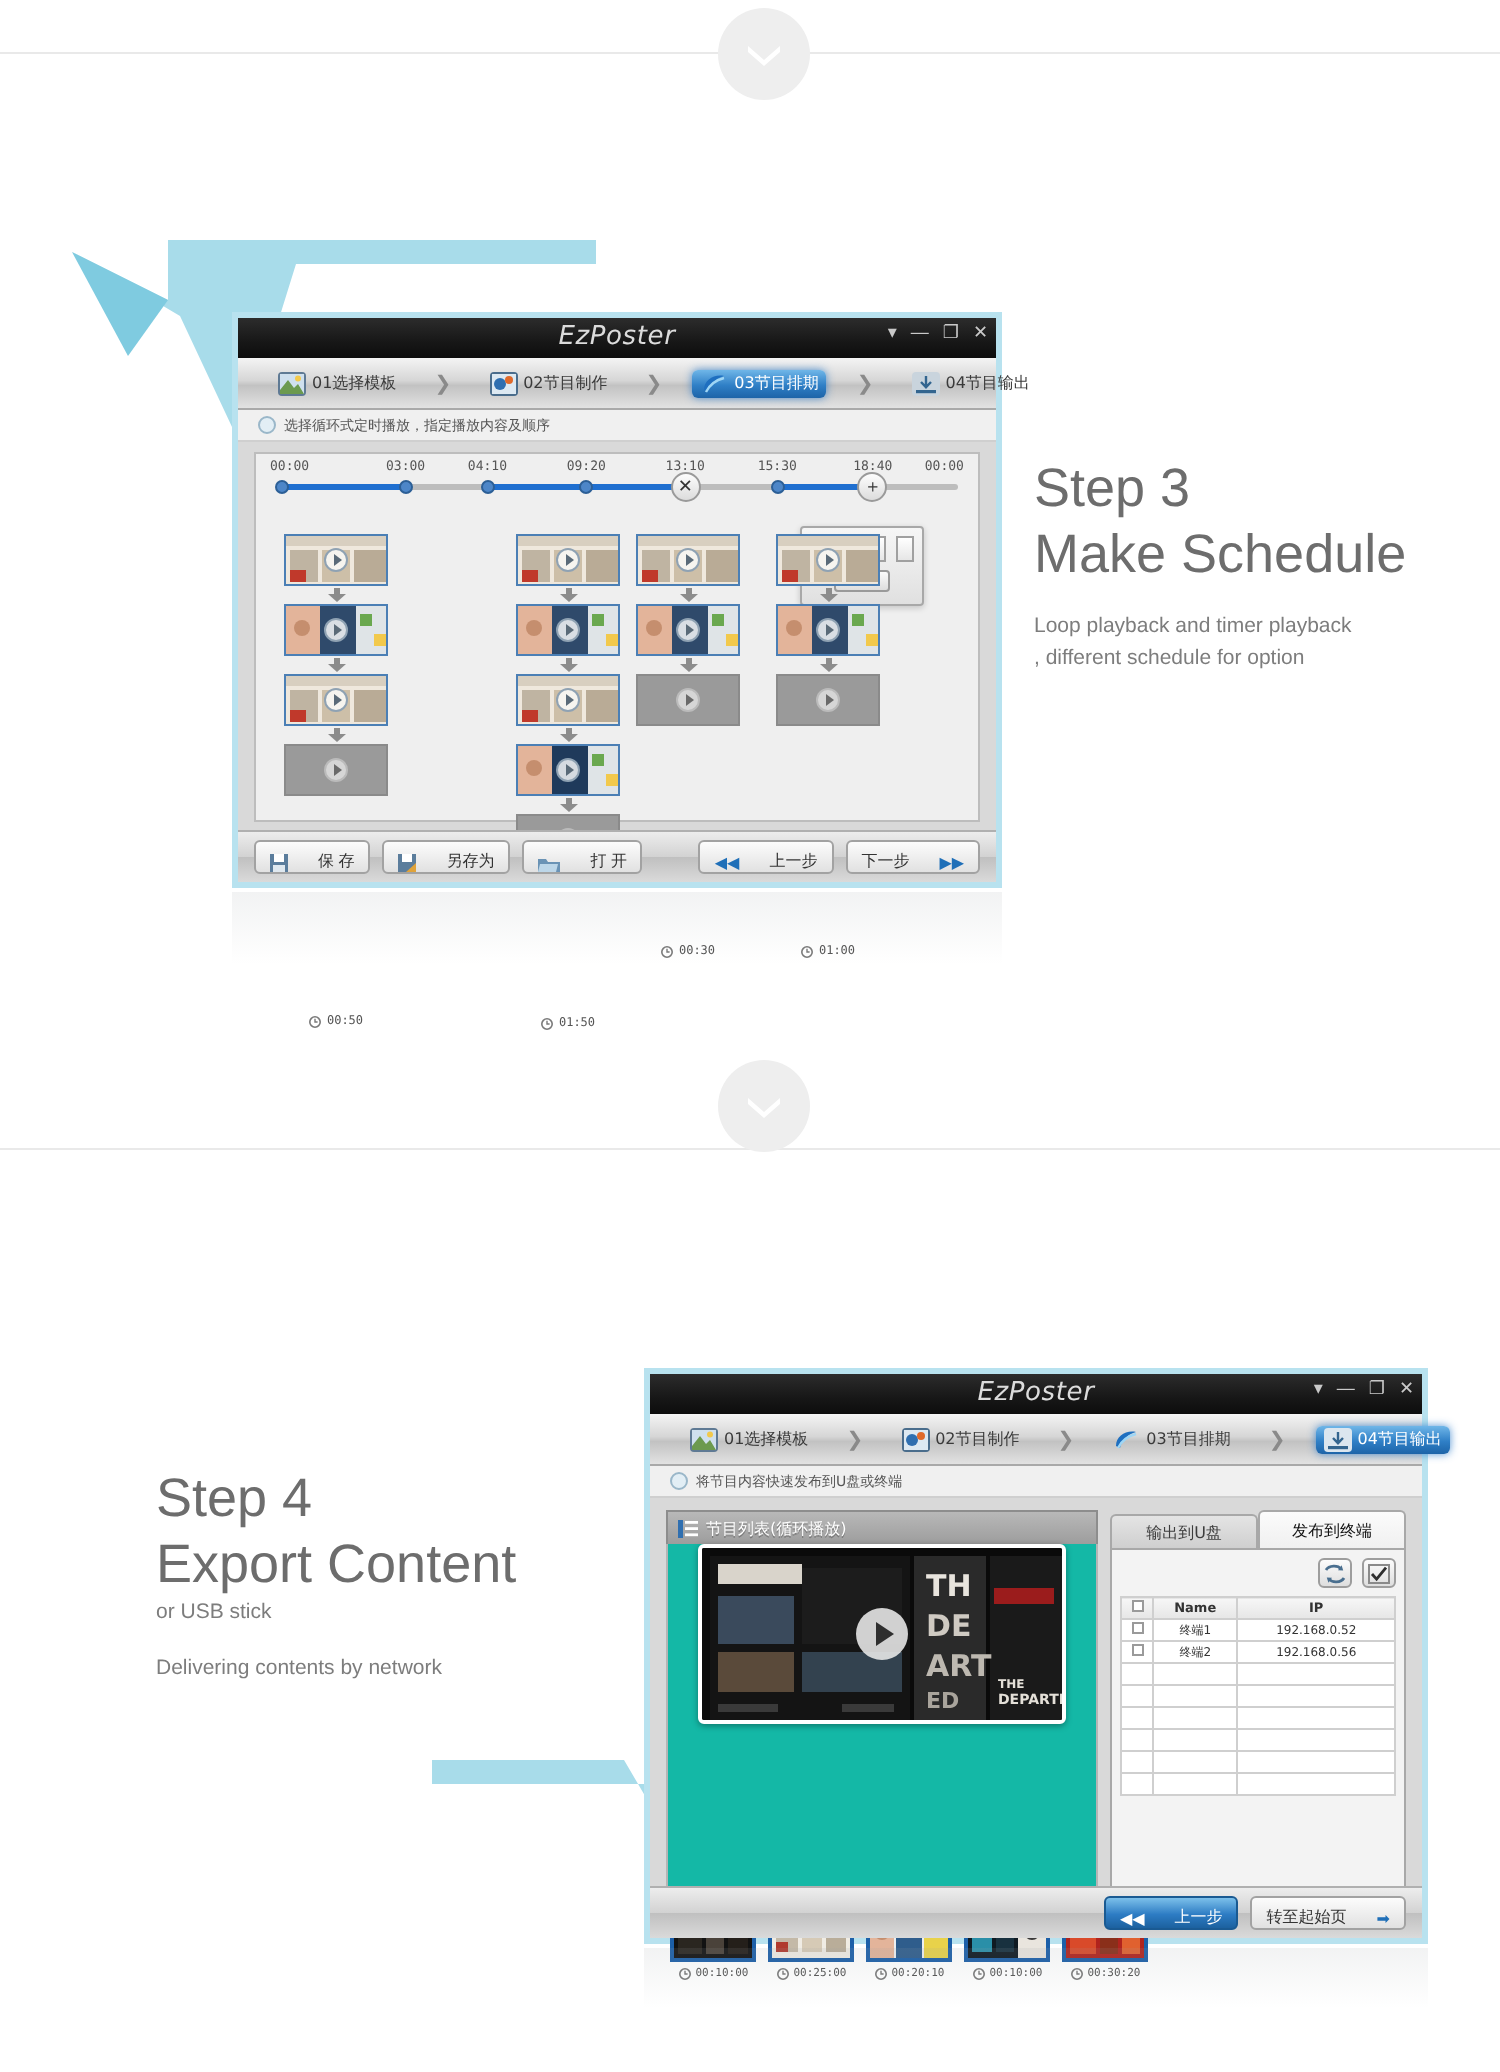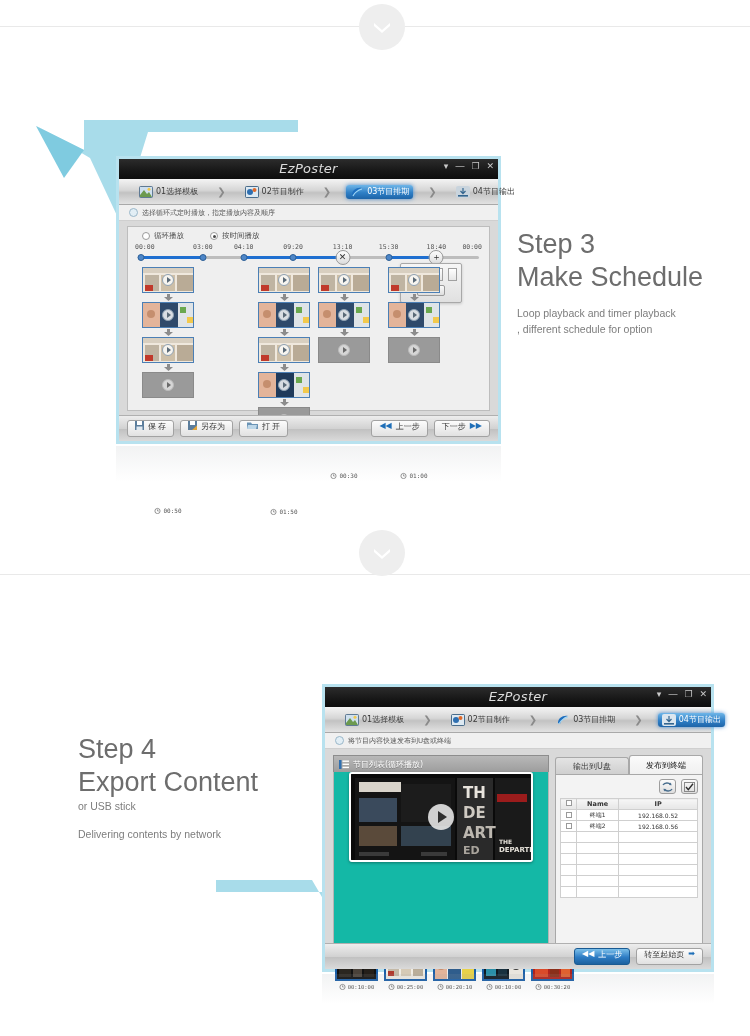"循环播放" div.radios { html: <div> <label> <span></span> <span>循环播放</span> </label> <label> <span></span> <span>按时间播放</span> </label> </div> -> none }
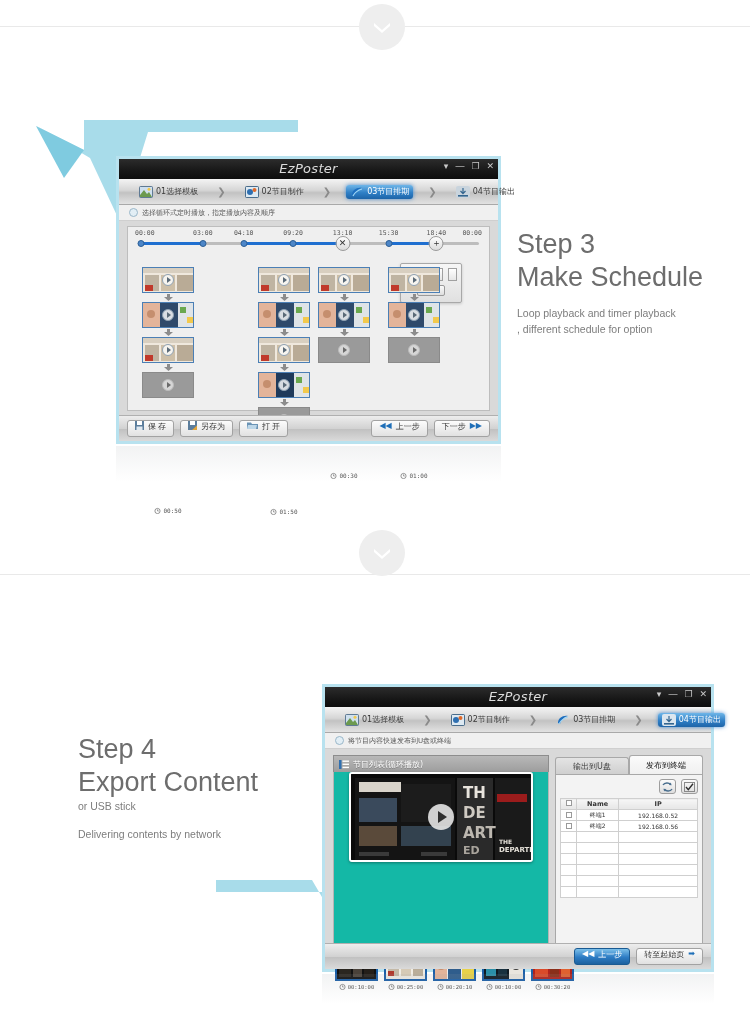"保 存" .tbtn { align-items: flex-start -> flex-end; font-family: Liberation Serif, serif -> Liberation Sans, sans-serif; gap: 4px -> 15px }
